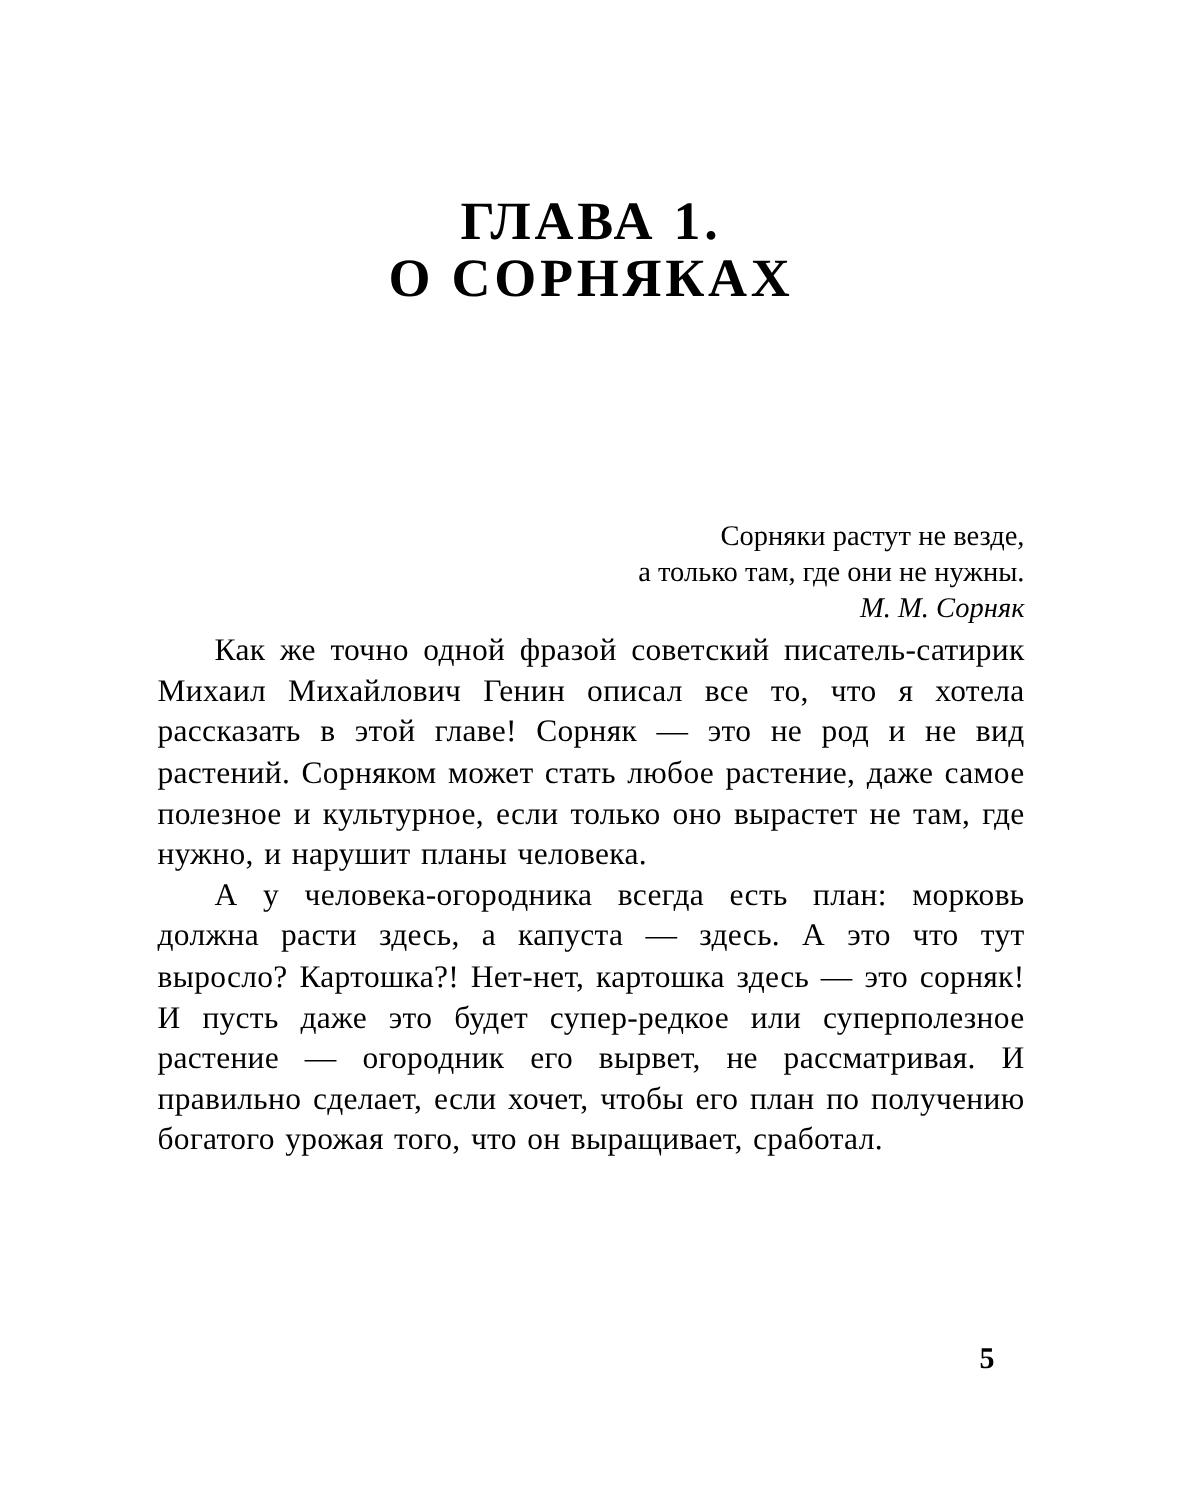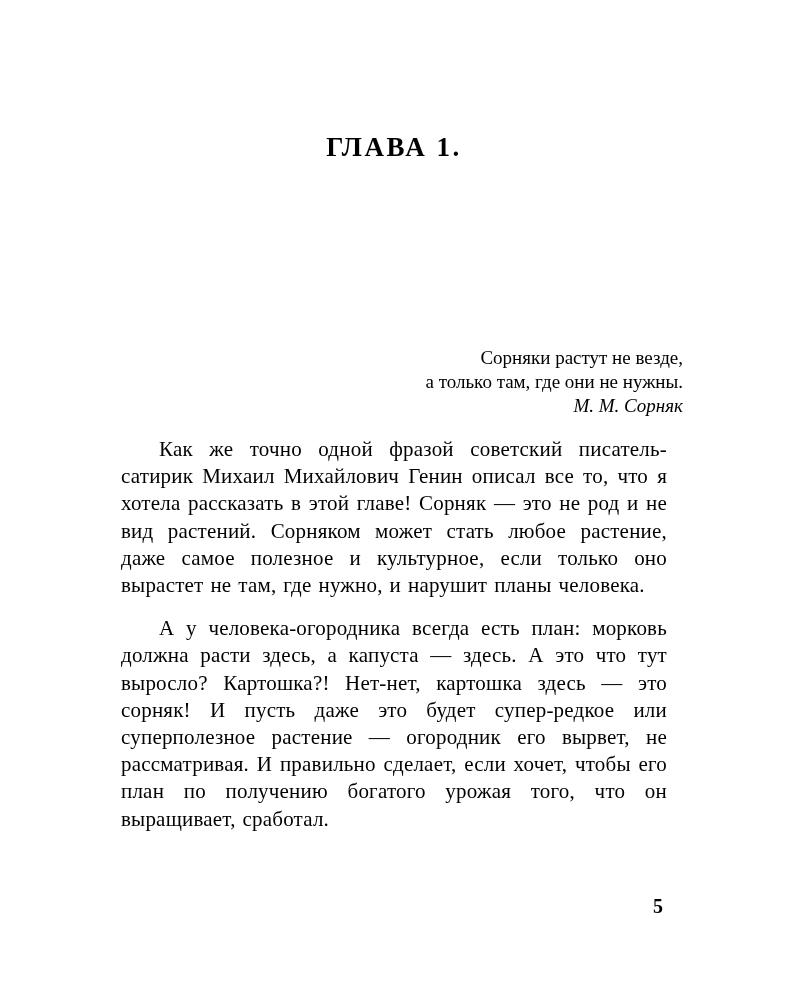"ГЛАВА 1." .chapter-title { font-size: 27px -> 36px }
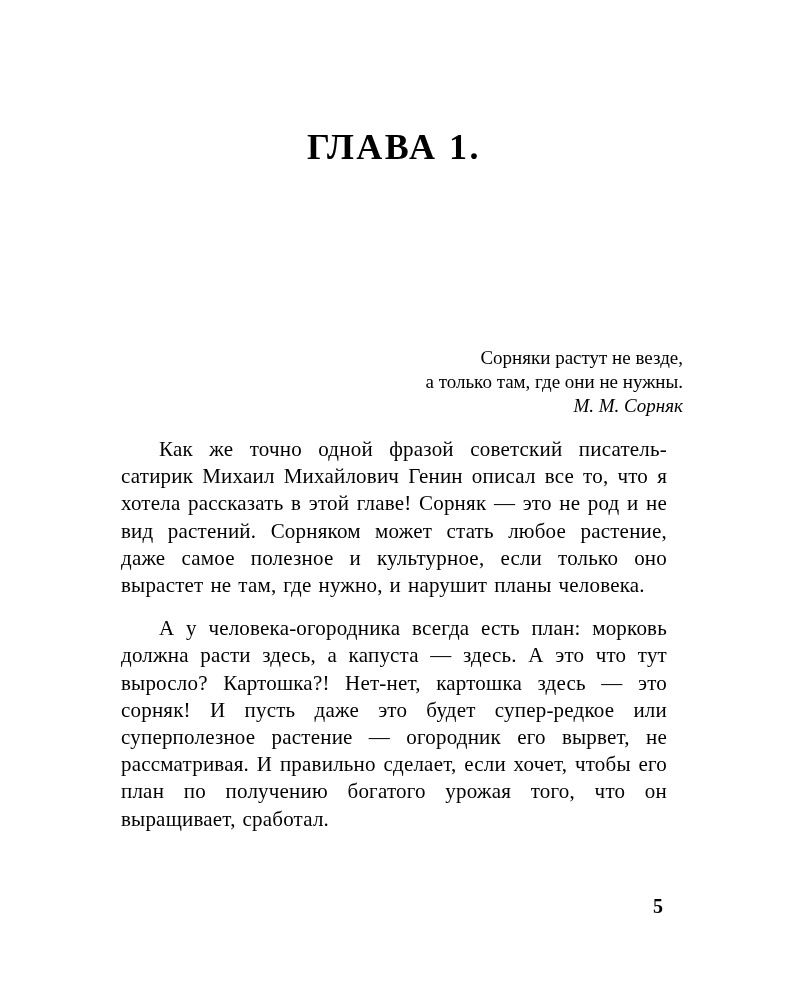"О СОРНЯКАХ" span { html: none -> <span>О СОРНЯКАХ</span> }
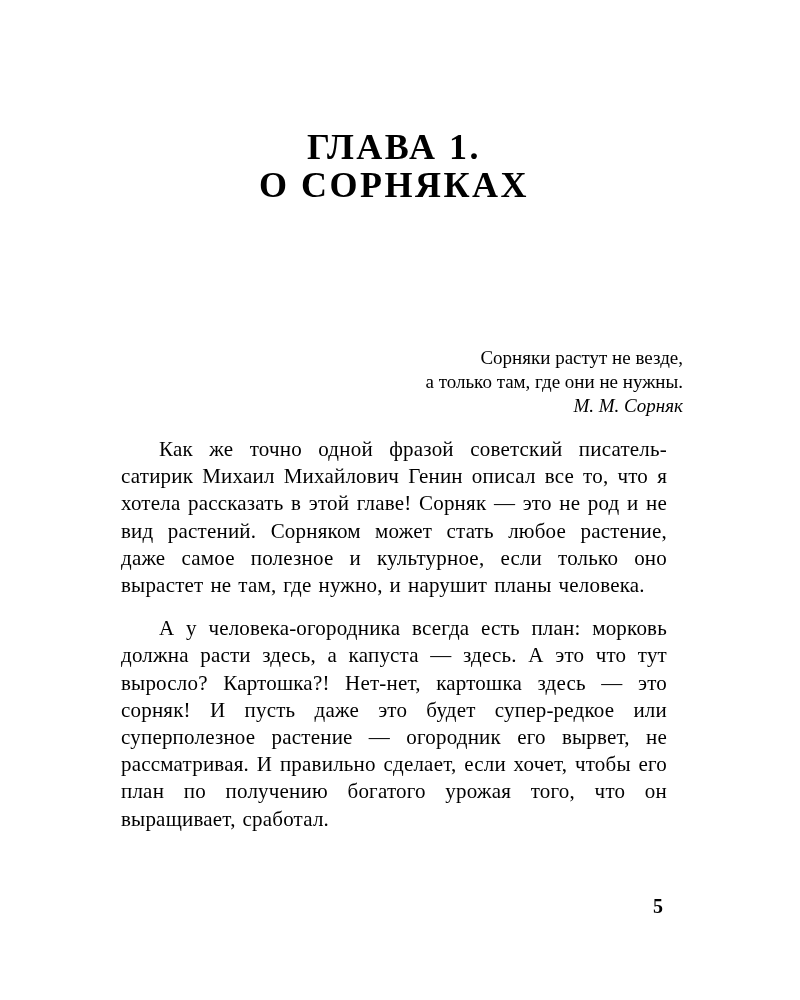"Как же точно одной фразой" .body-text p { margin: 16px -> 0 }
